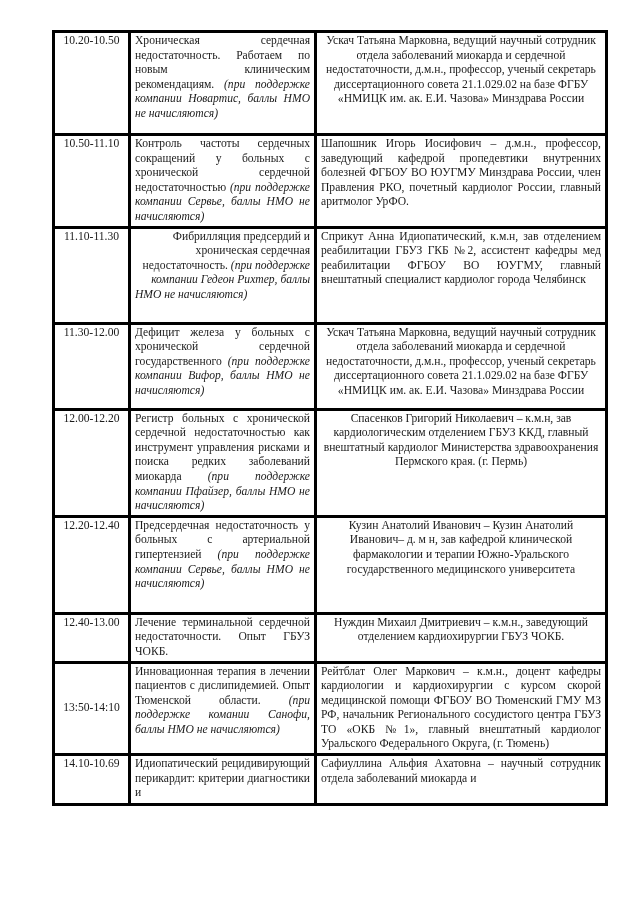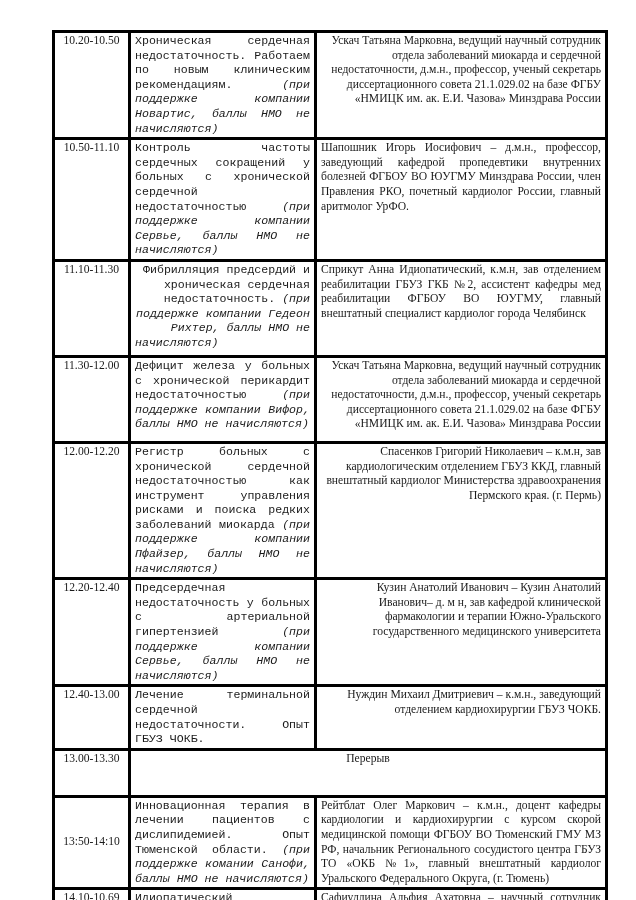"Хроническая сердечная недостаточность." td.topic { font-family: Liberation Mono, monospace -> none }
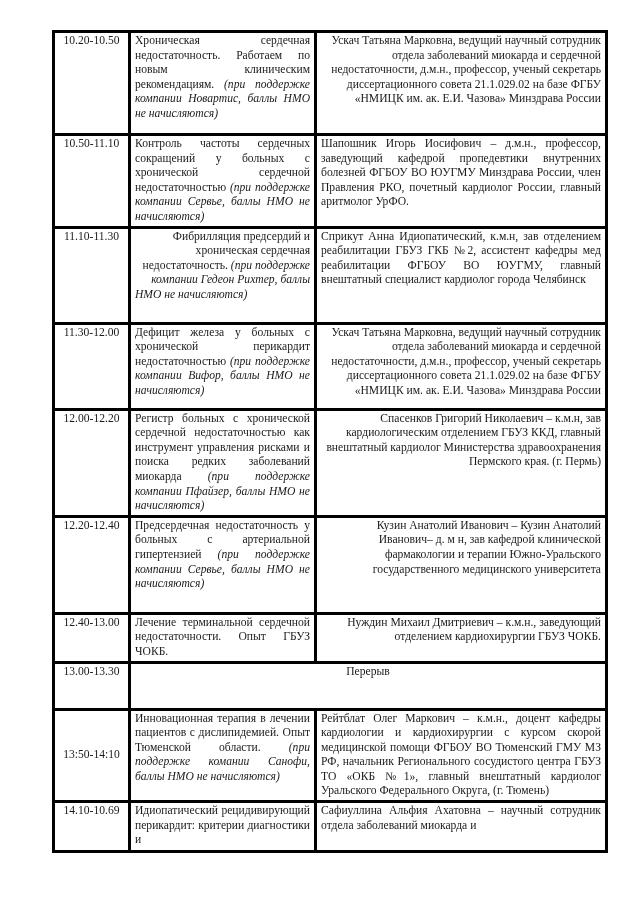"Ускач Татьяна Марковна, ведущий научный" td.speaker { text-align: right -> center }
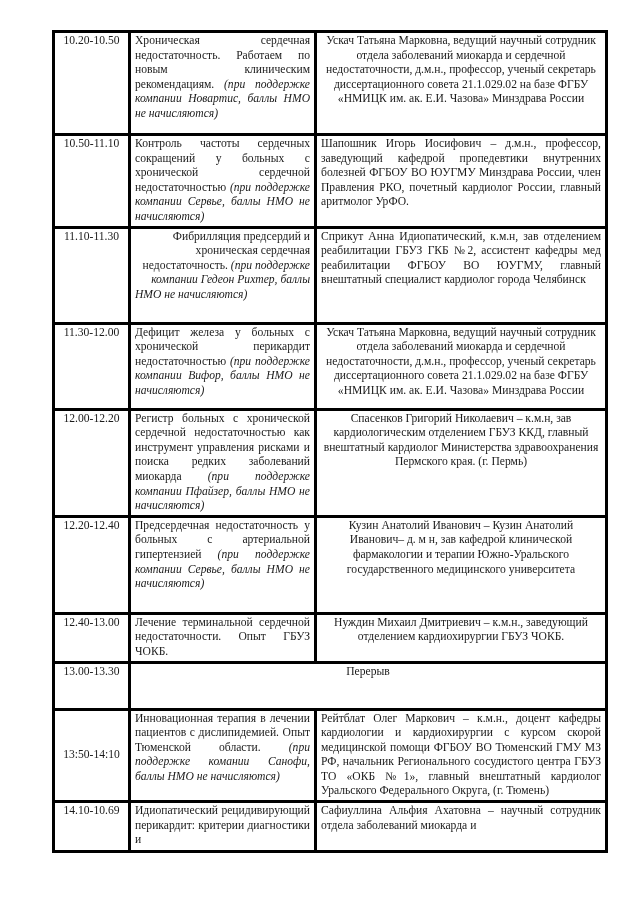"Дефицит железа у больных с" span { text: перикардит недостаточностью -> сердечной государственного }
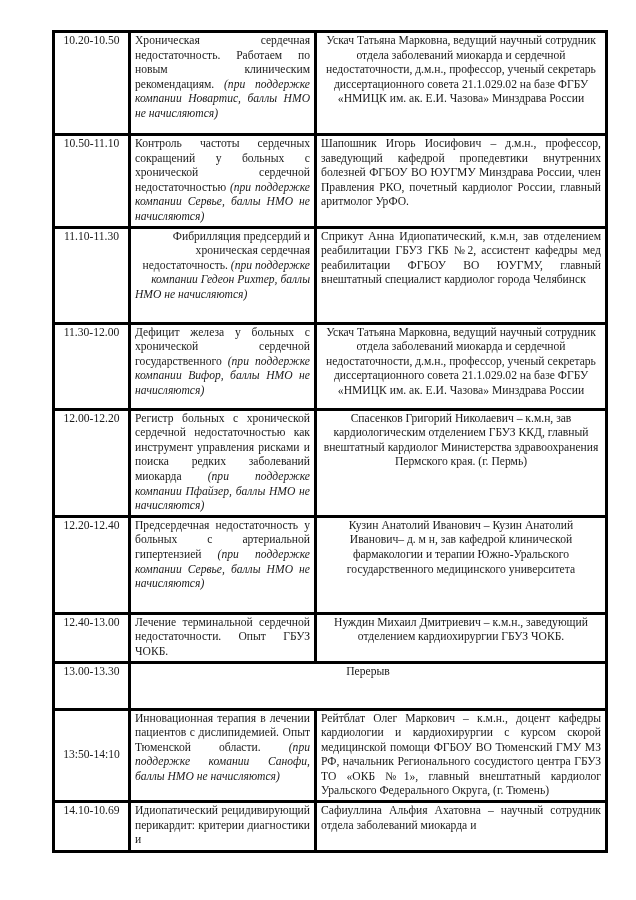"13.00-13.30" tr { html: <tr> <td>13.00-13.30</td> <td>Перерыв</td> </tr> -> none }
